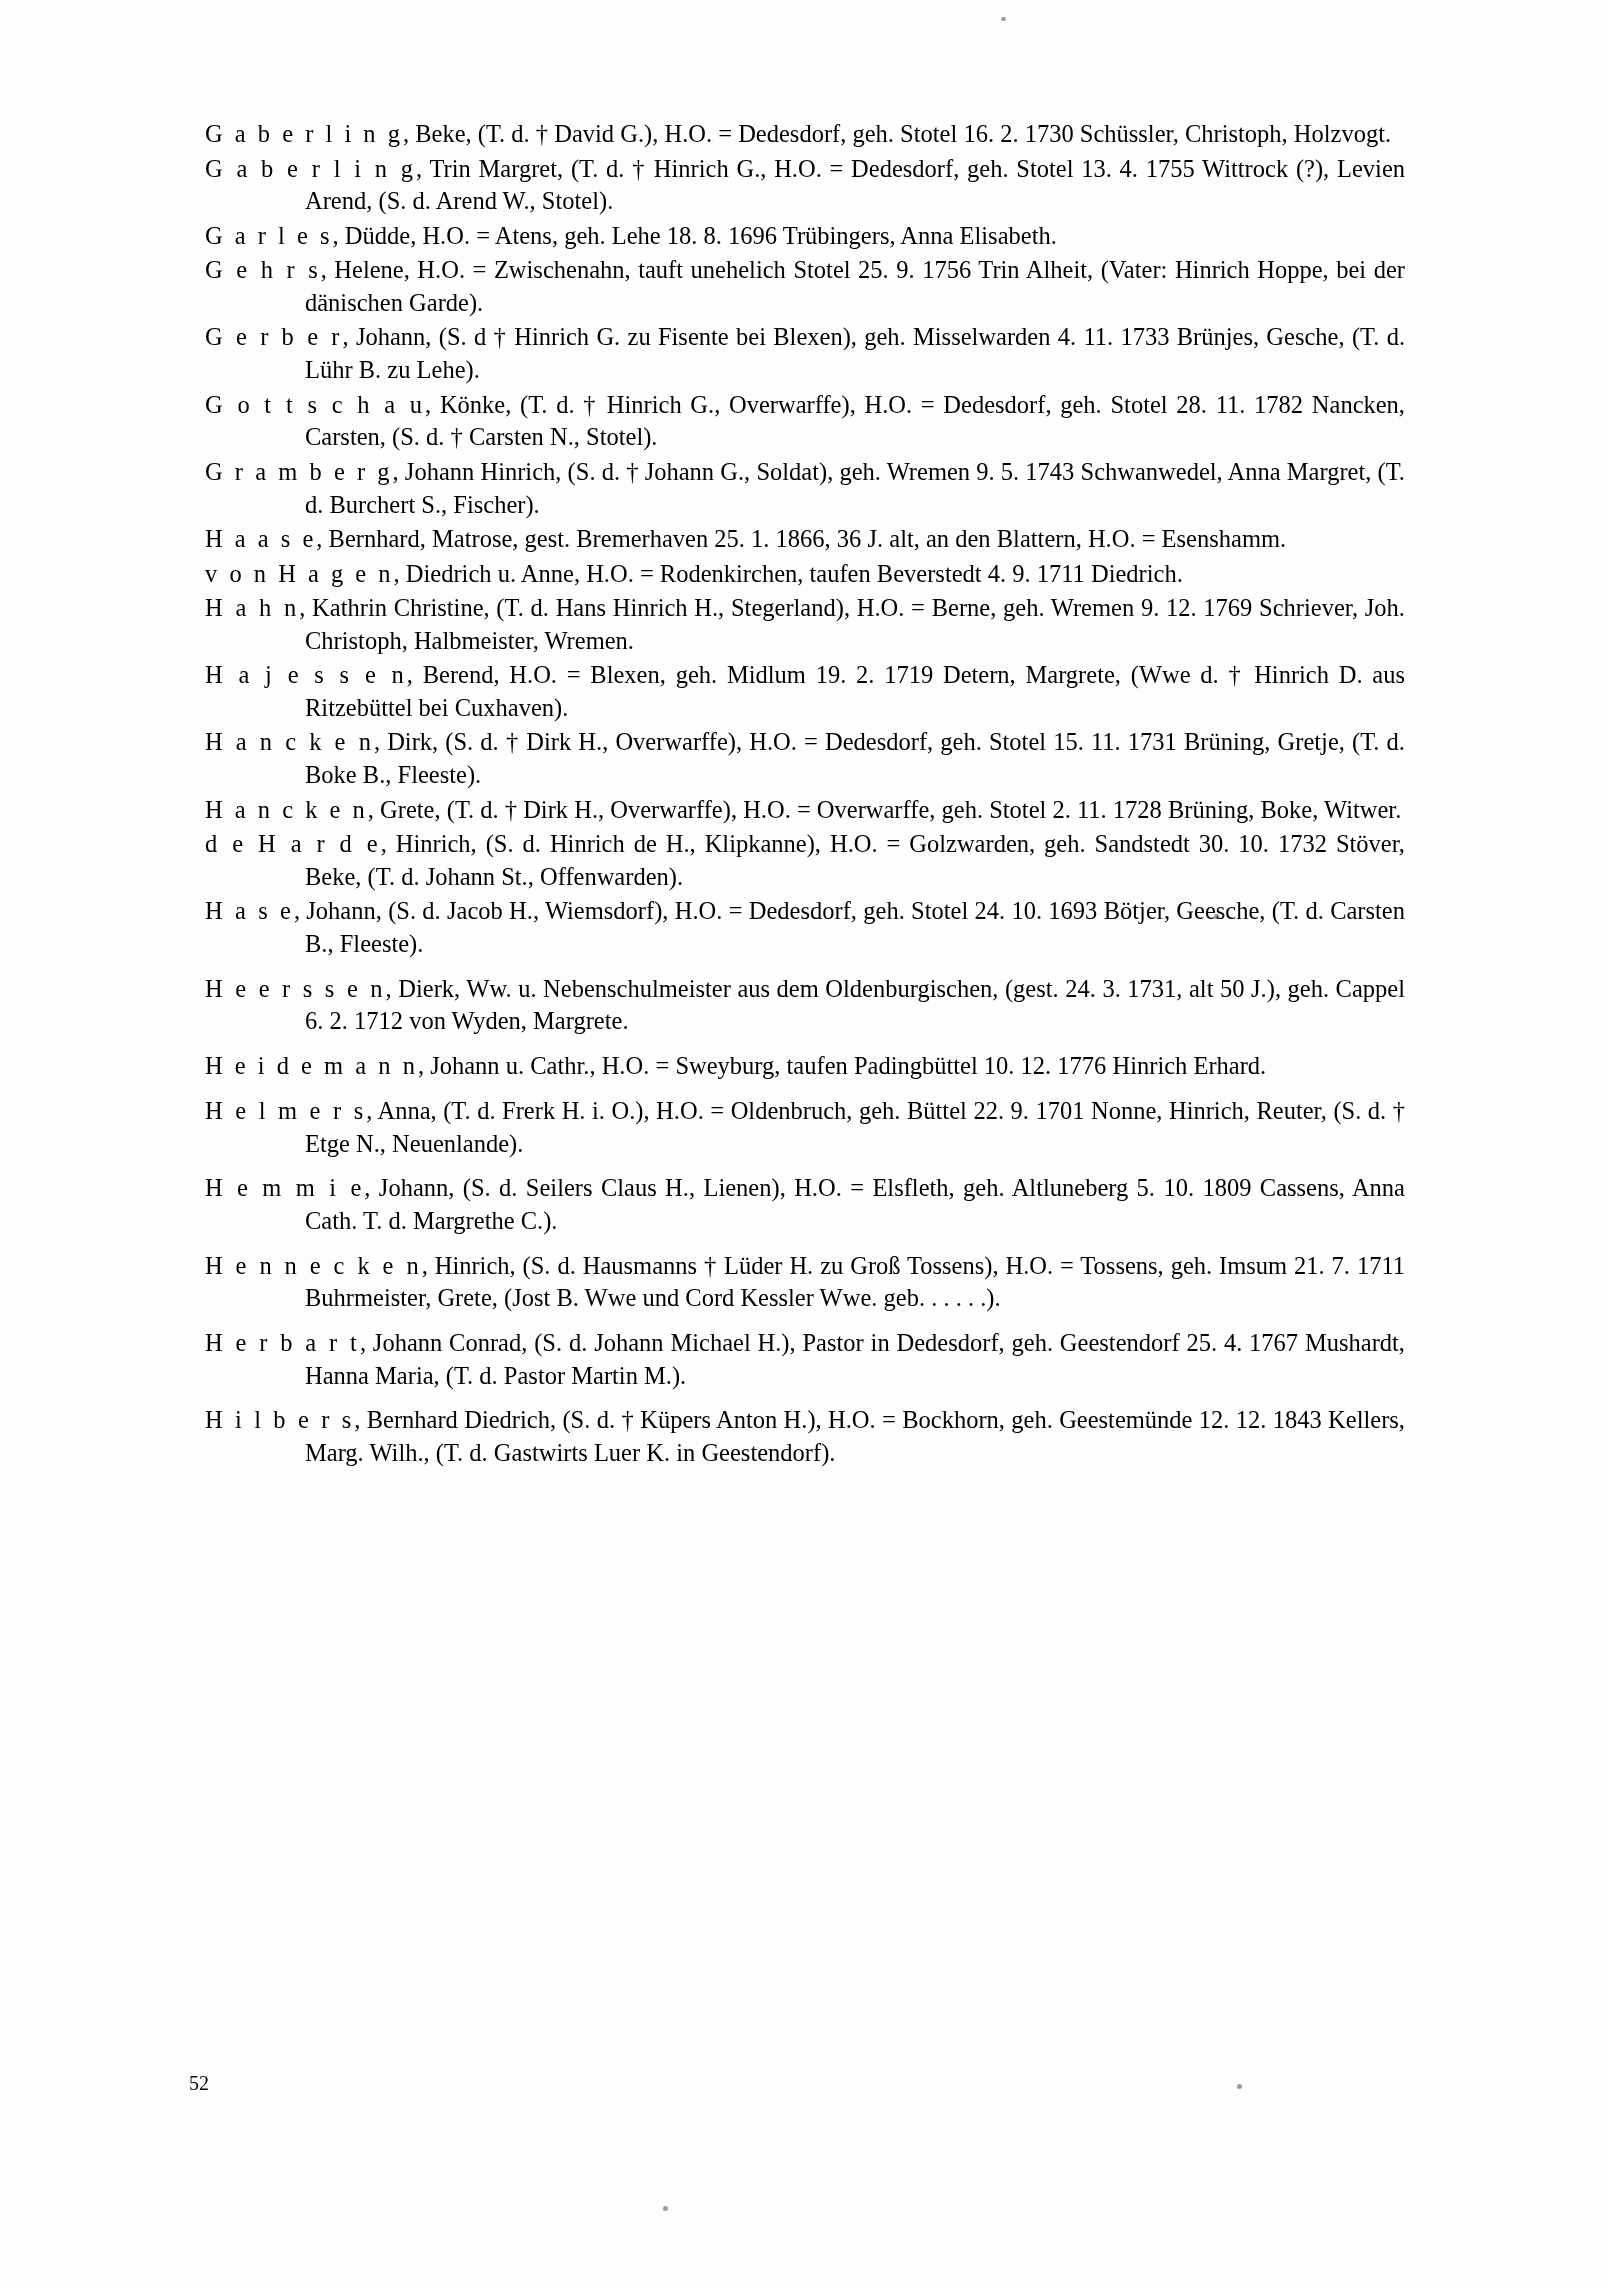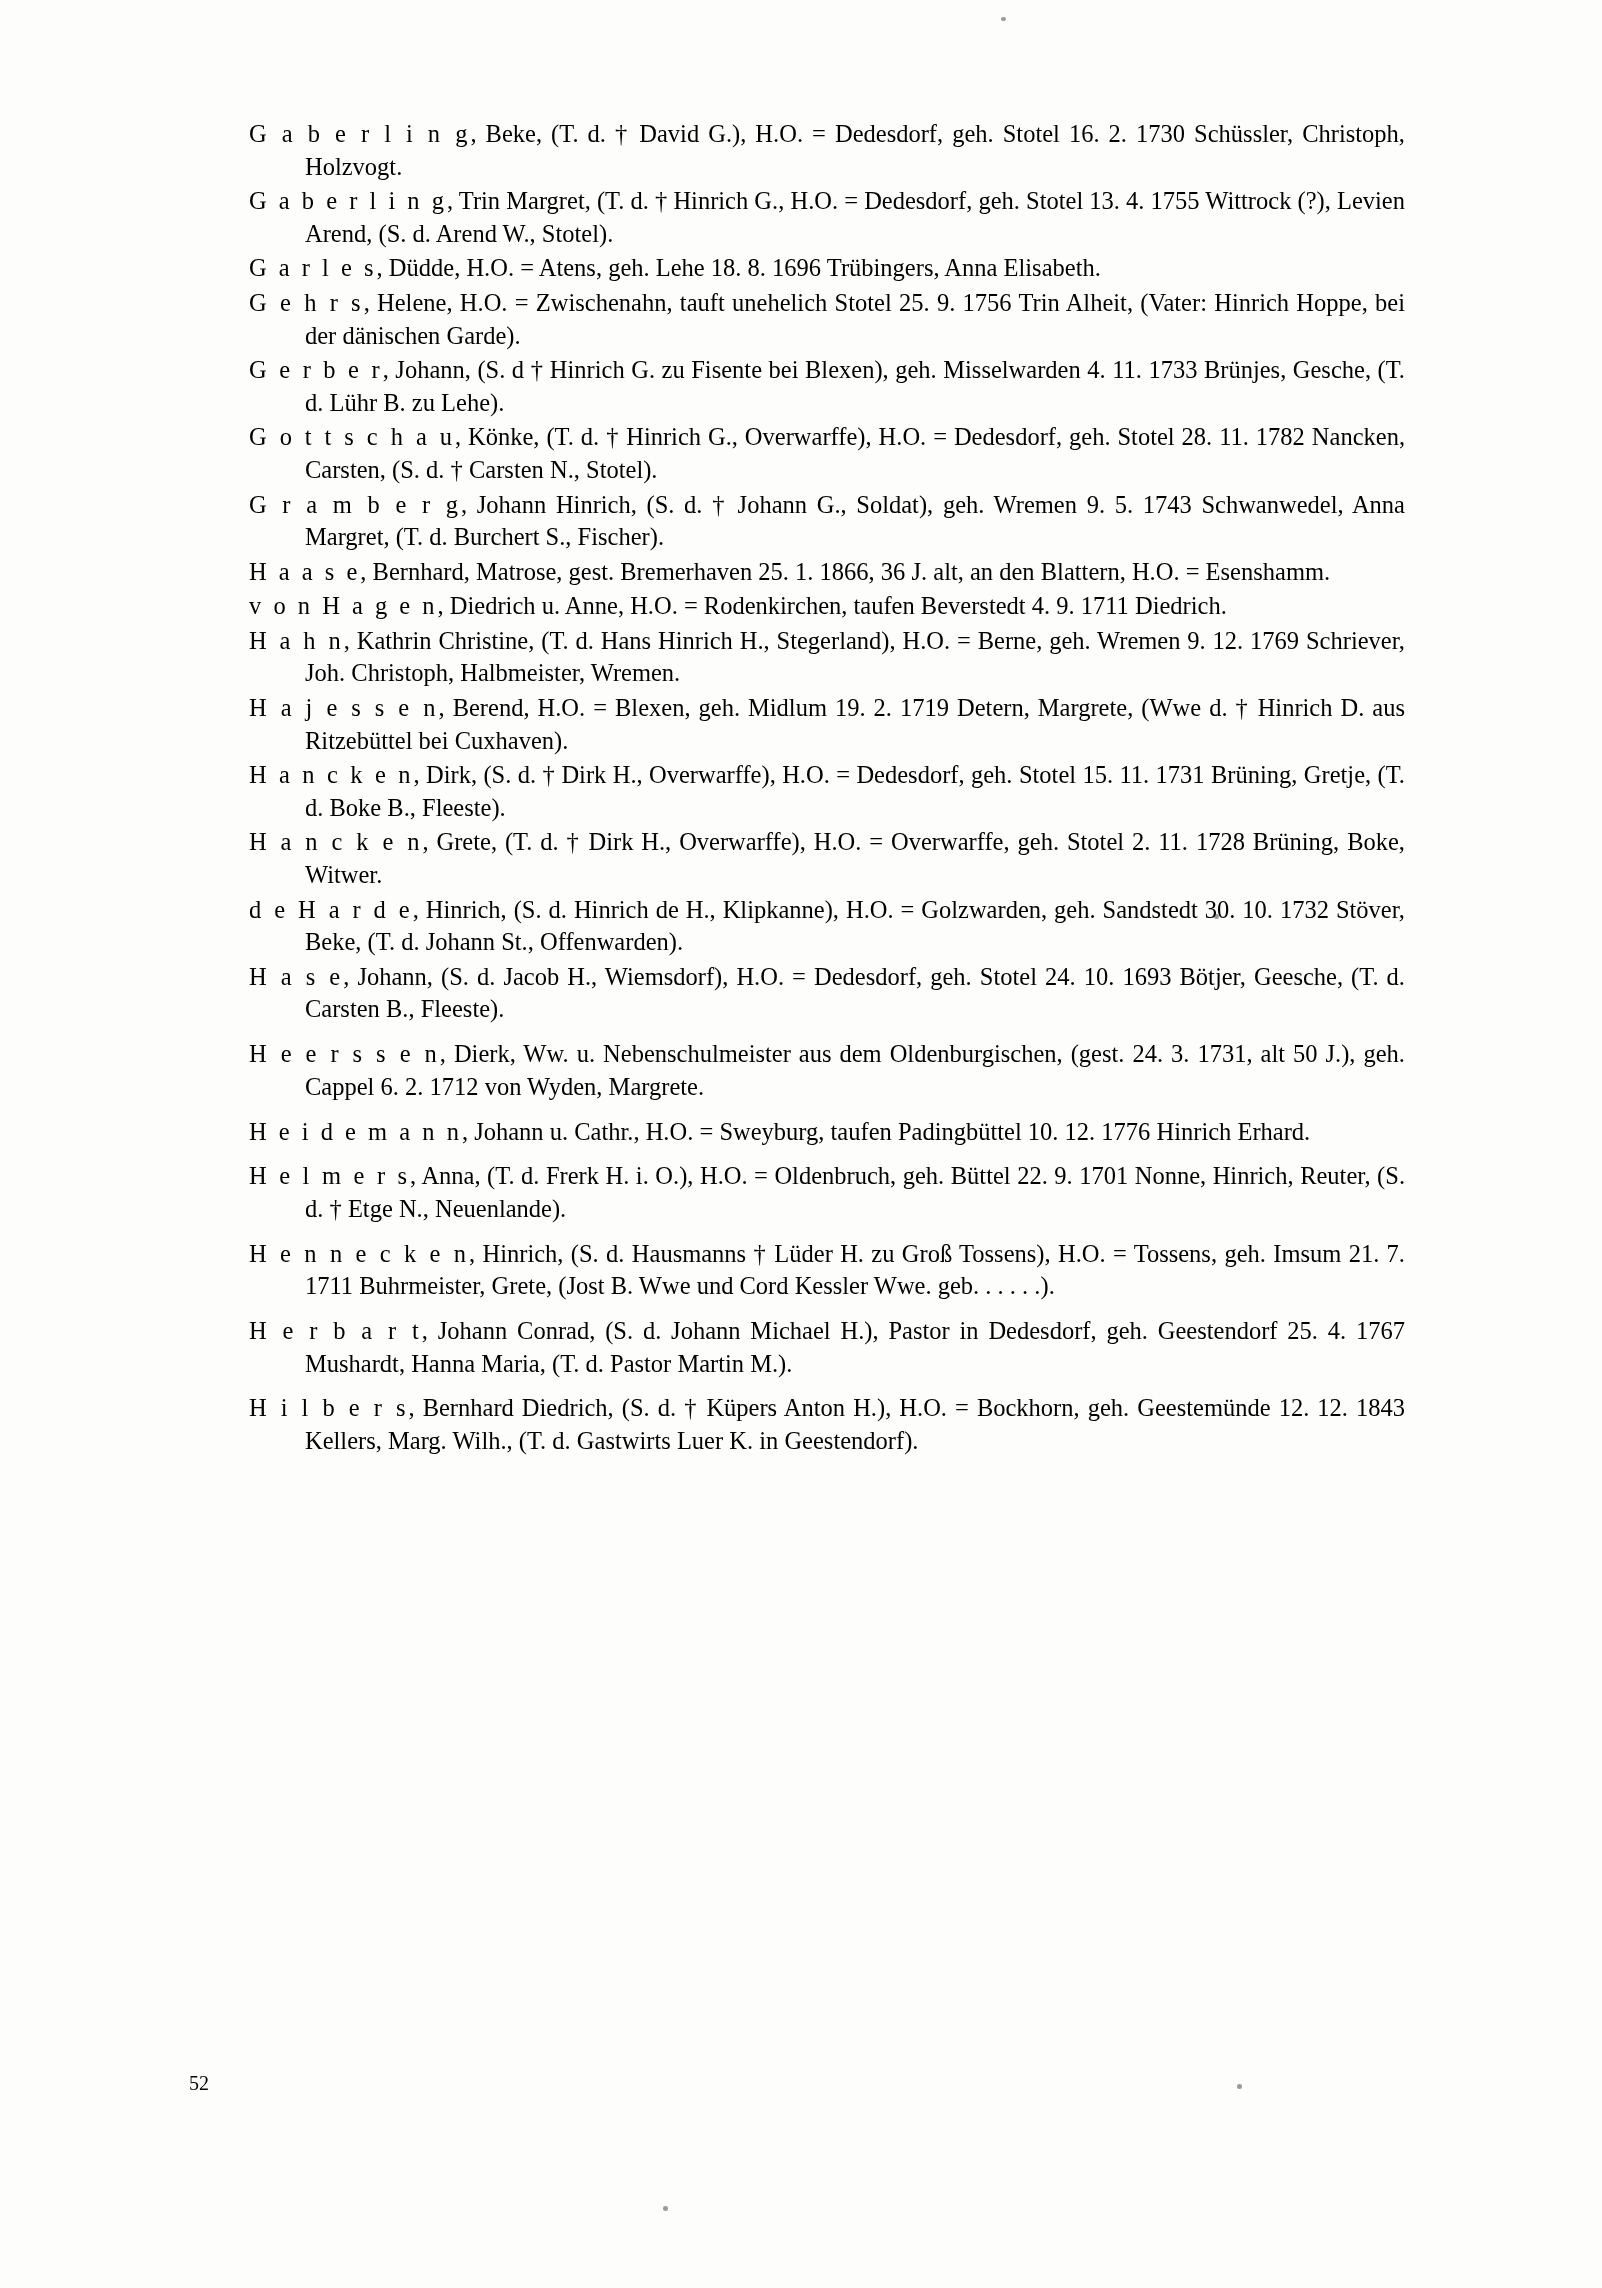"G a b e r" .headword { margin-left: 44px -> none }
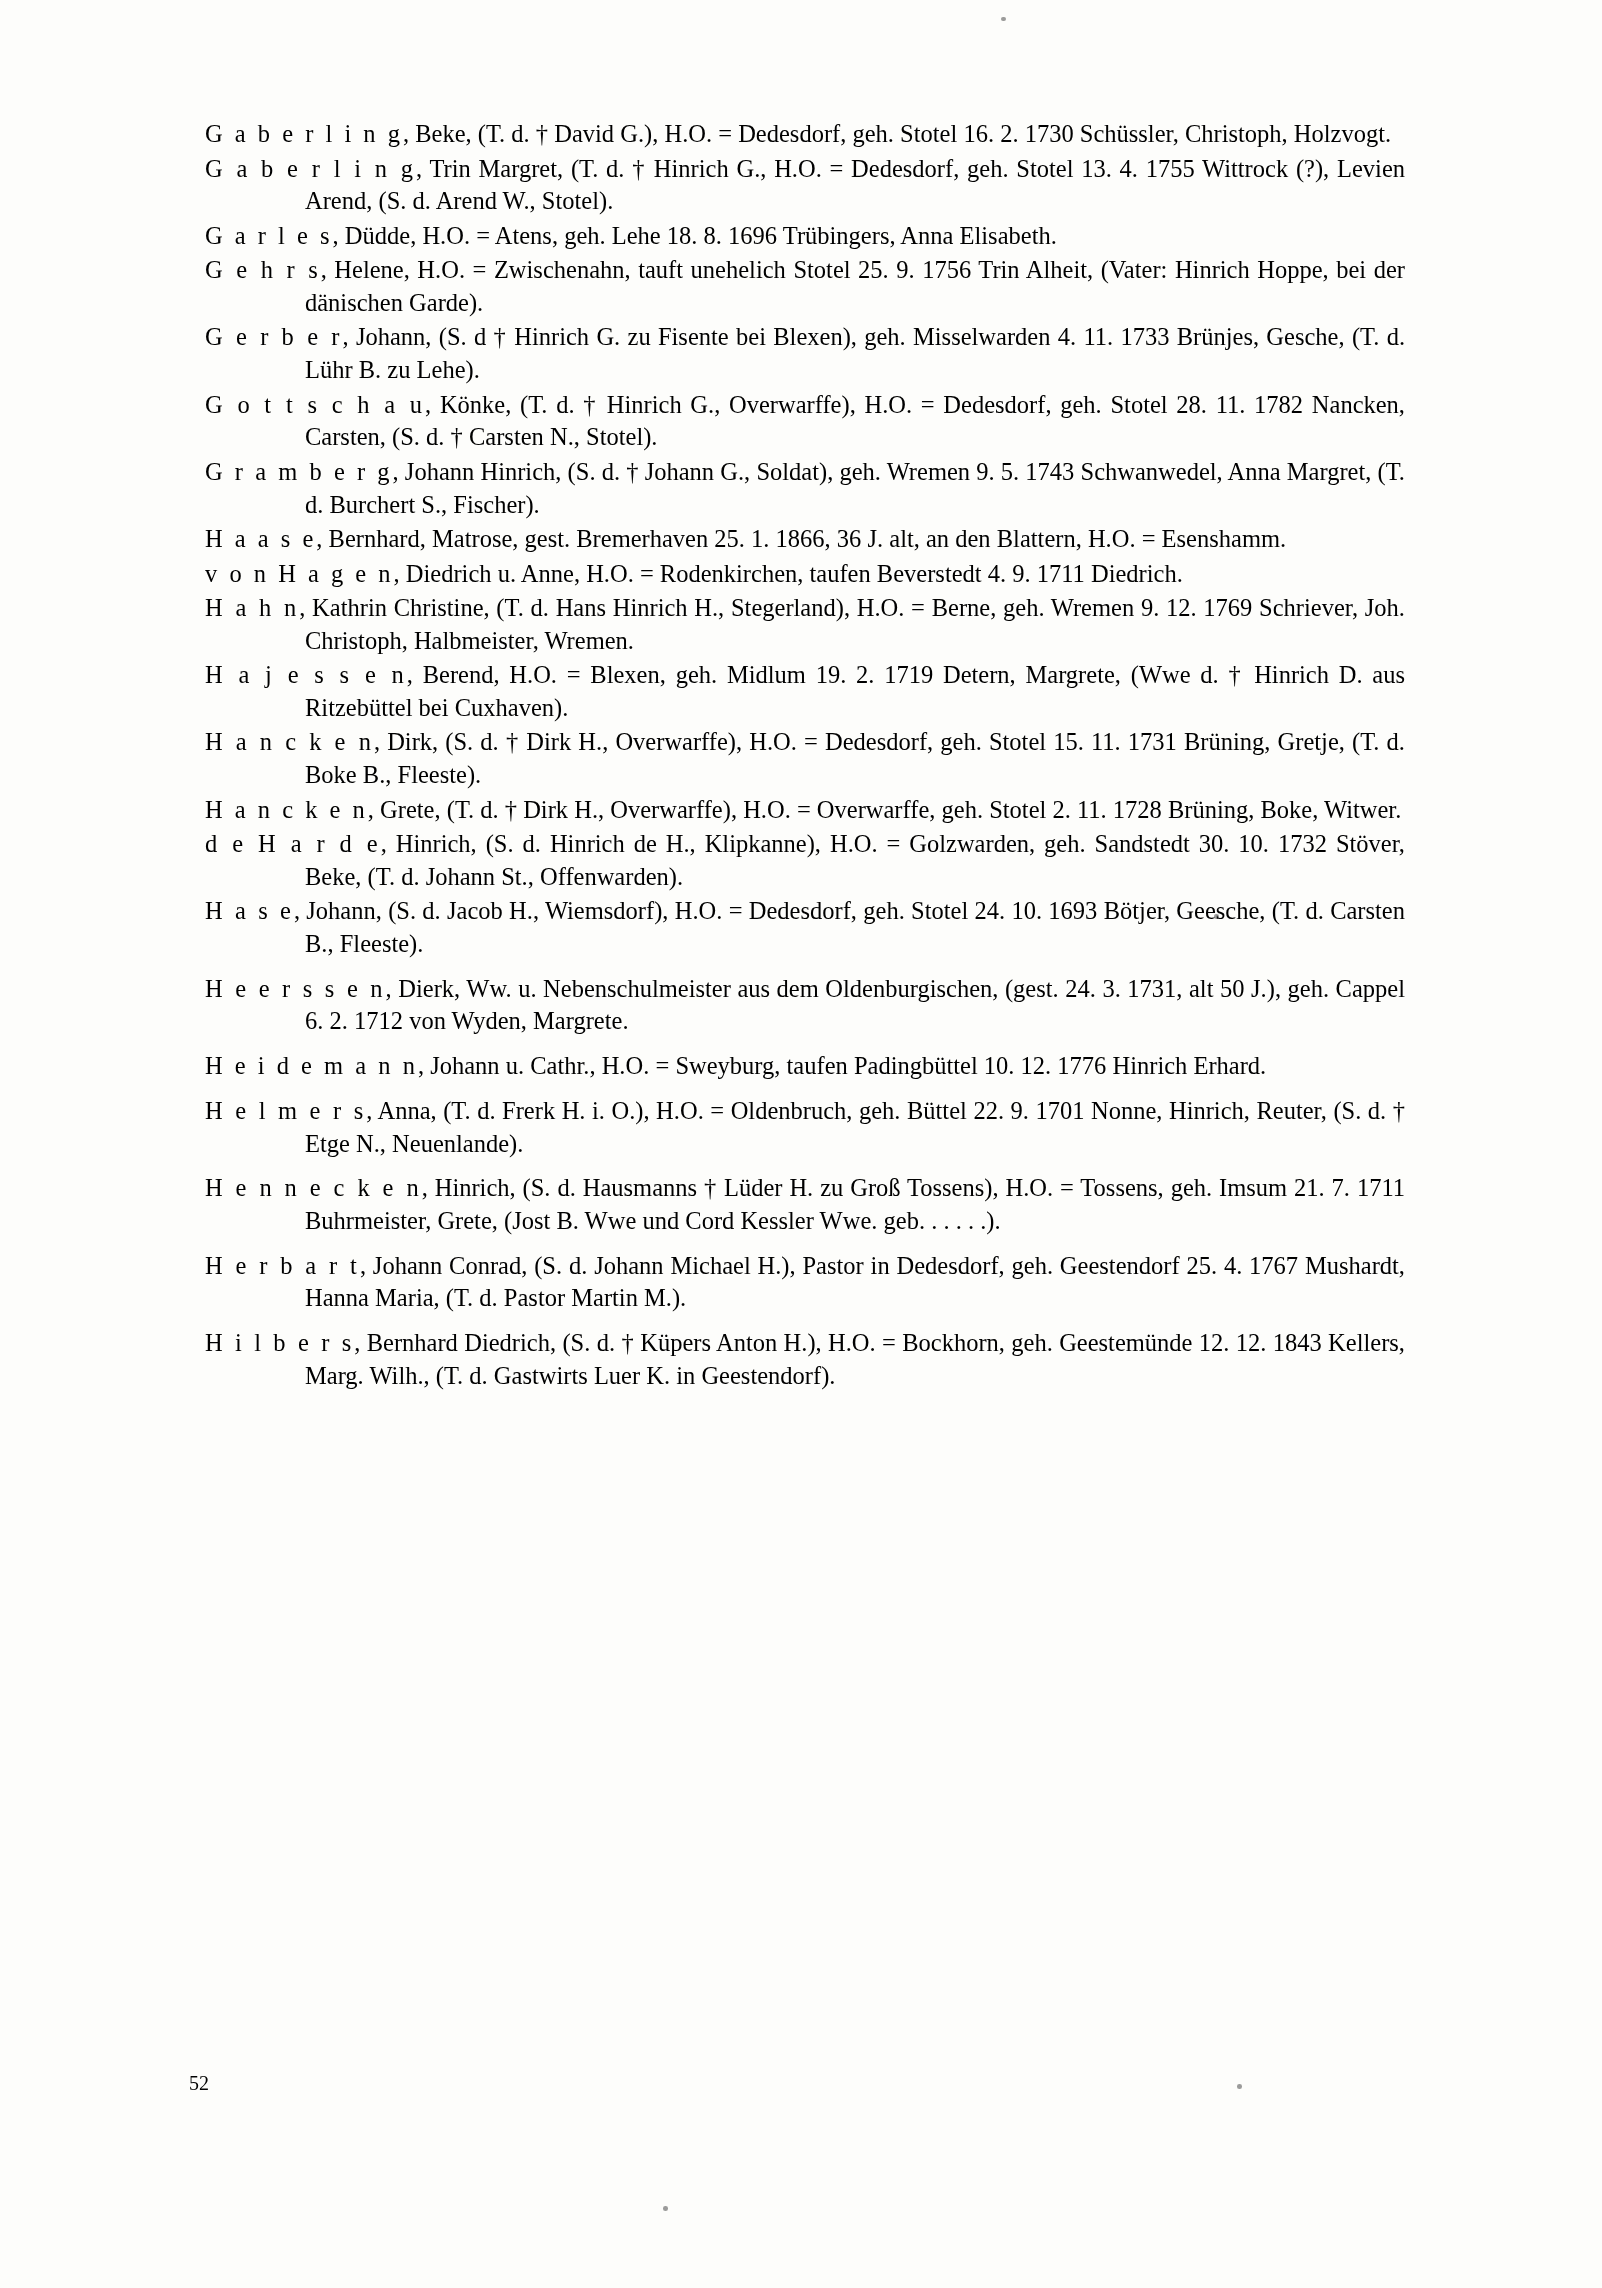"H e m m i" p.entry { html: none -> <p><span>H e m m i e</span><span>, Johann, (S. d. Seilers Claus H., Lienen), H.O. = Elsfleth, geh. Altluneberg 5. 10. 1809 Cassens, Anna Cath. T. d. Margrethe C.).</span></p> }
